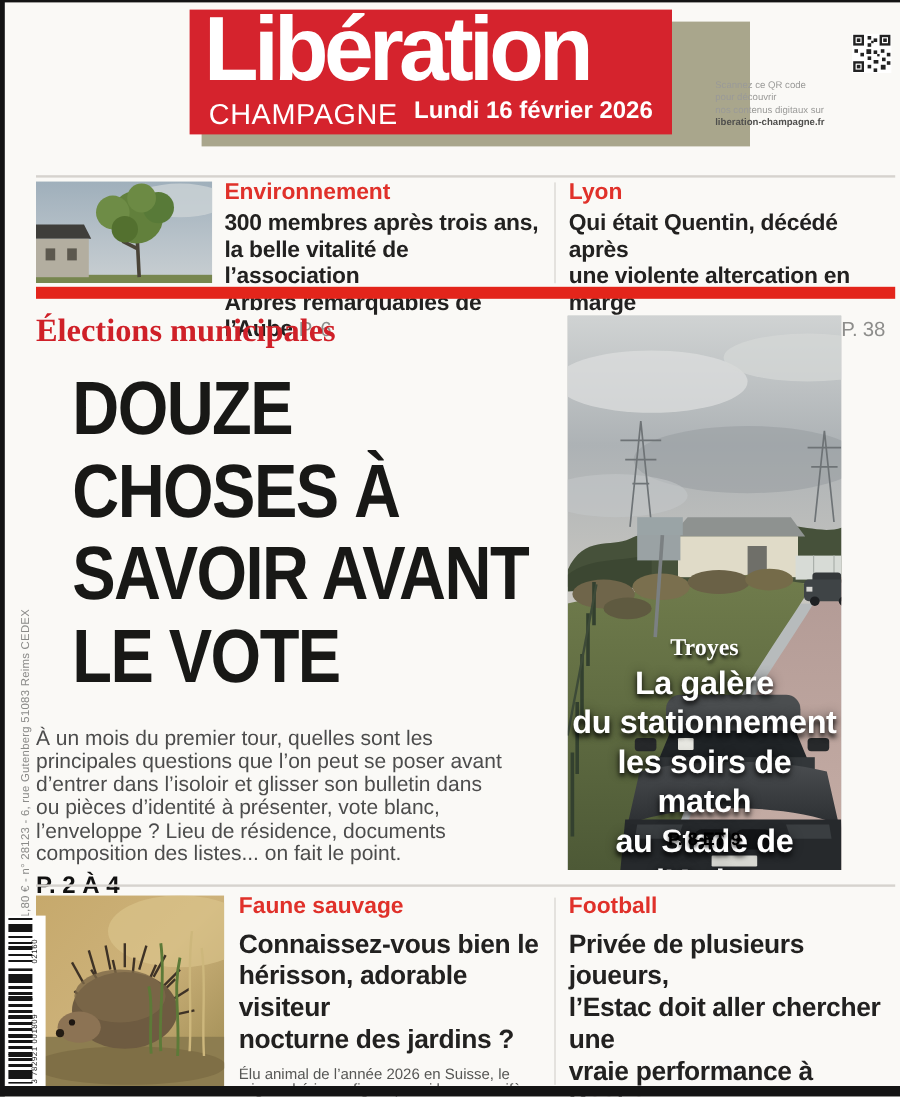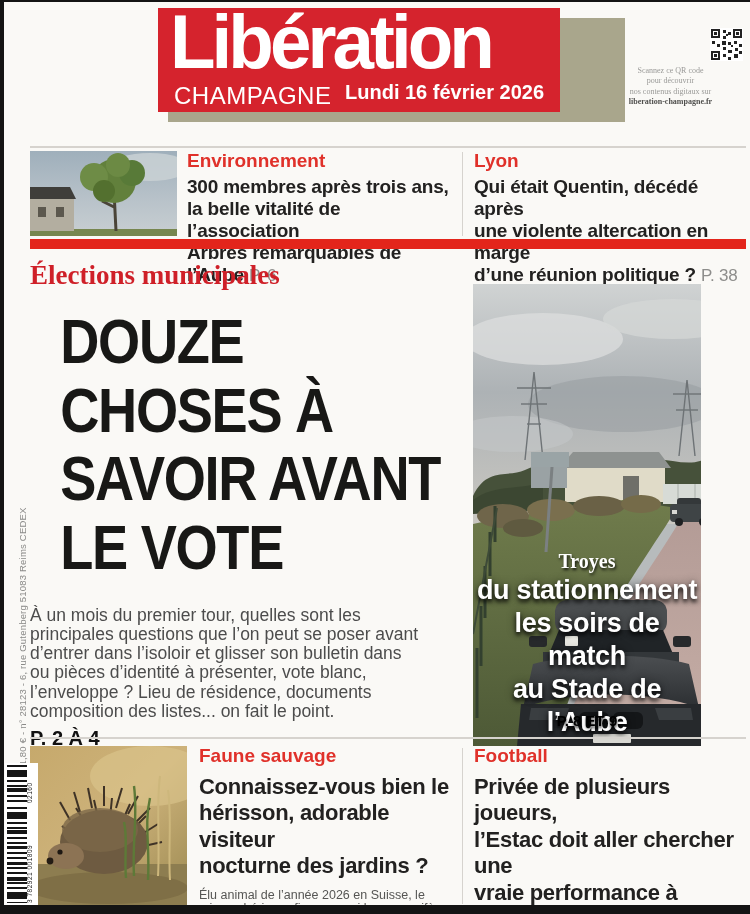"Scannez ce QR code" .qr-caption { font-family: Liberation Serif, serif -> none; text-align: center -> left }
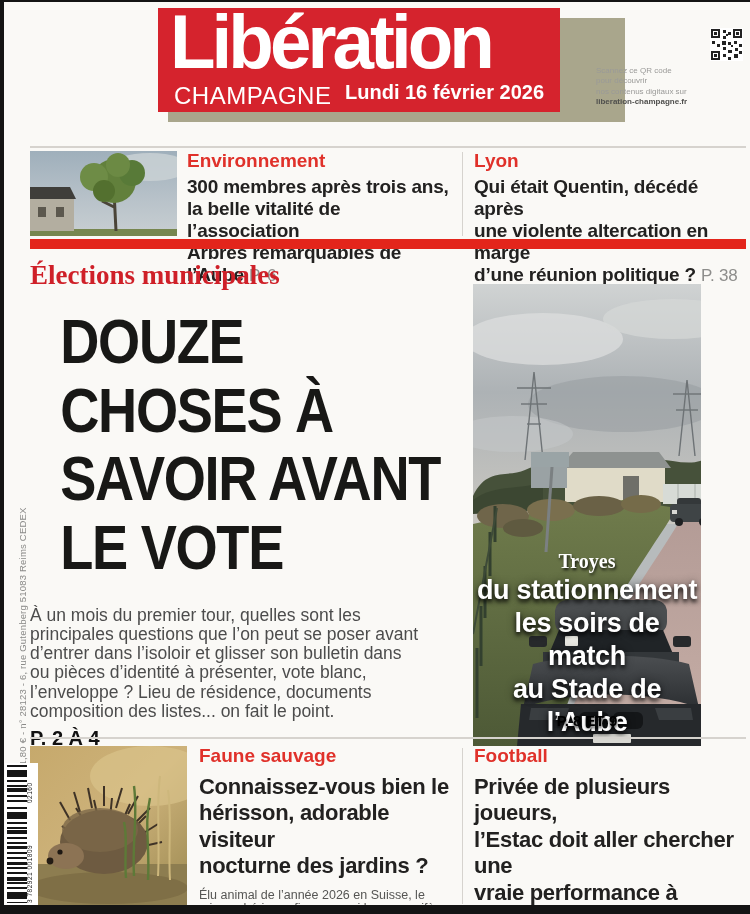"Troyes" .photo { top: 284px -> 263px }
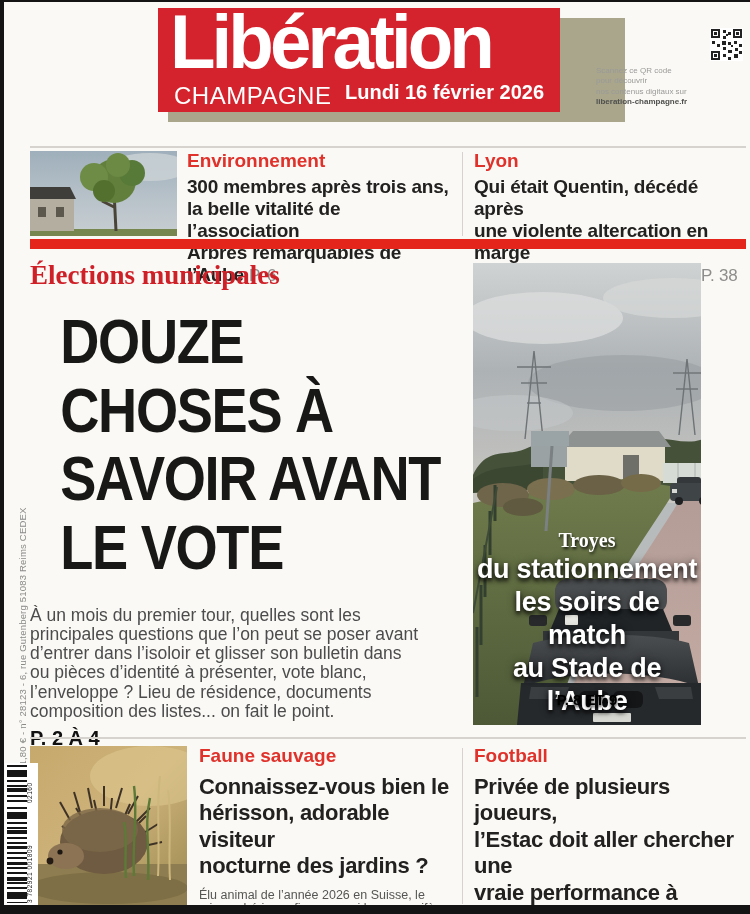"La galère" span.hl { html: none -> <span>La galère</span> }
